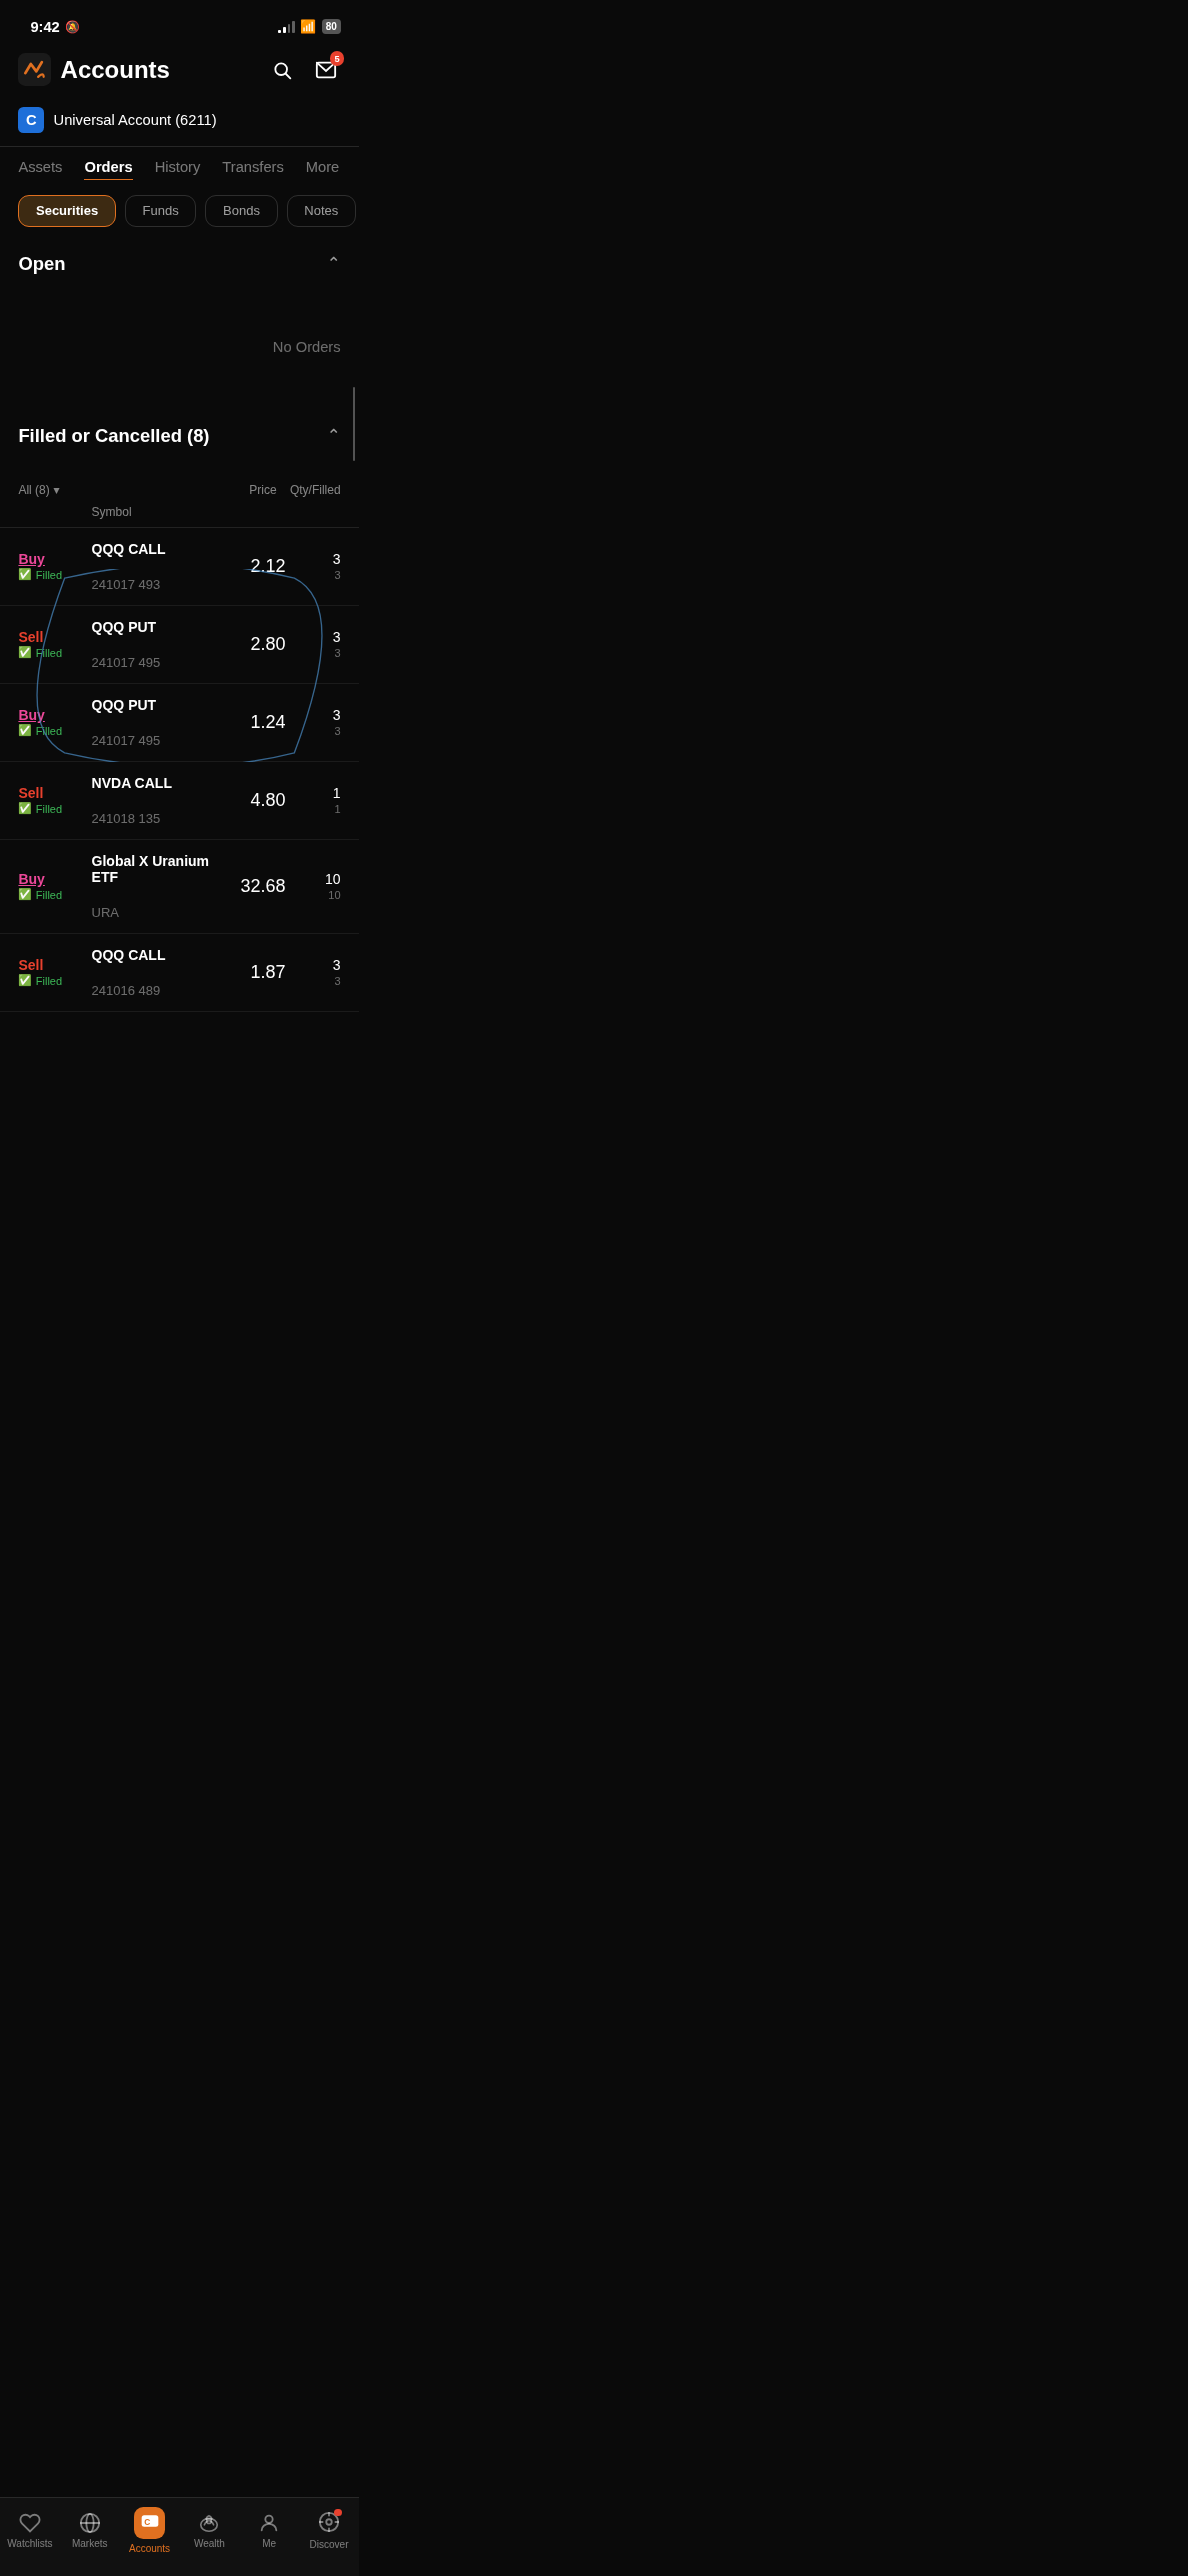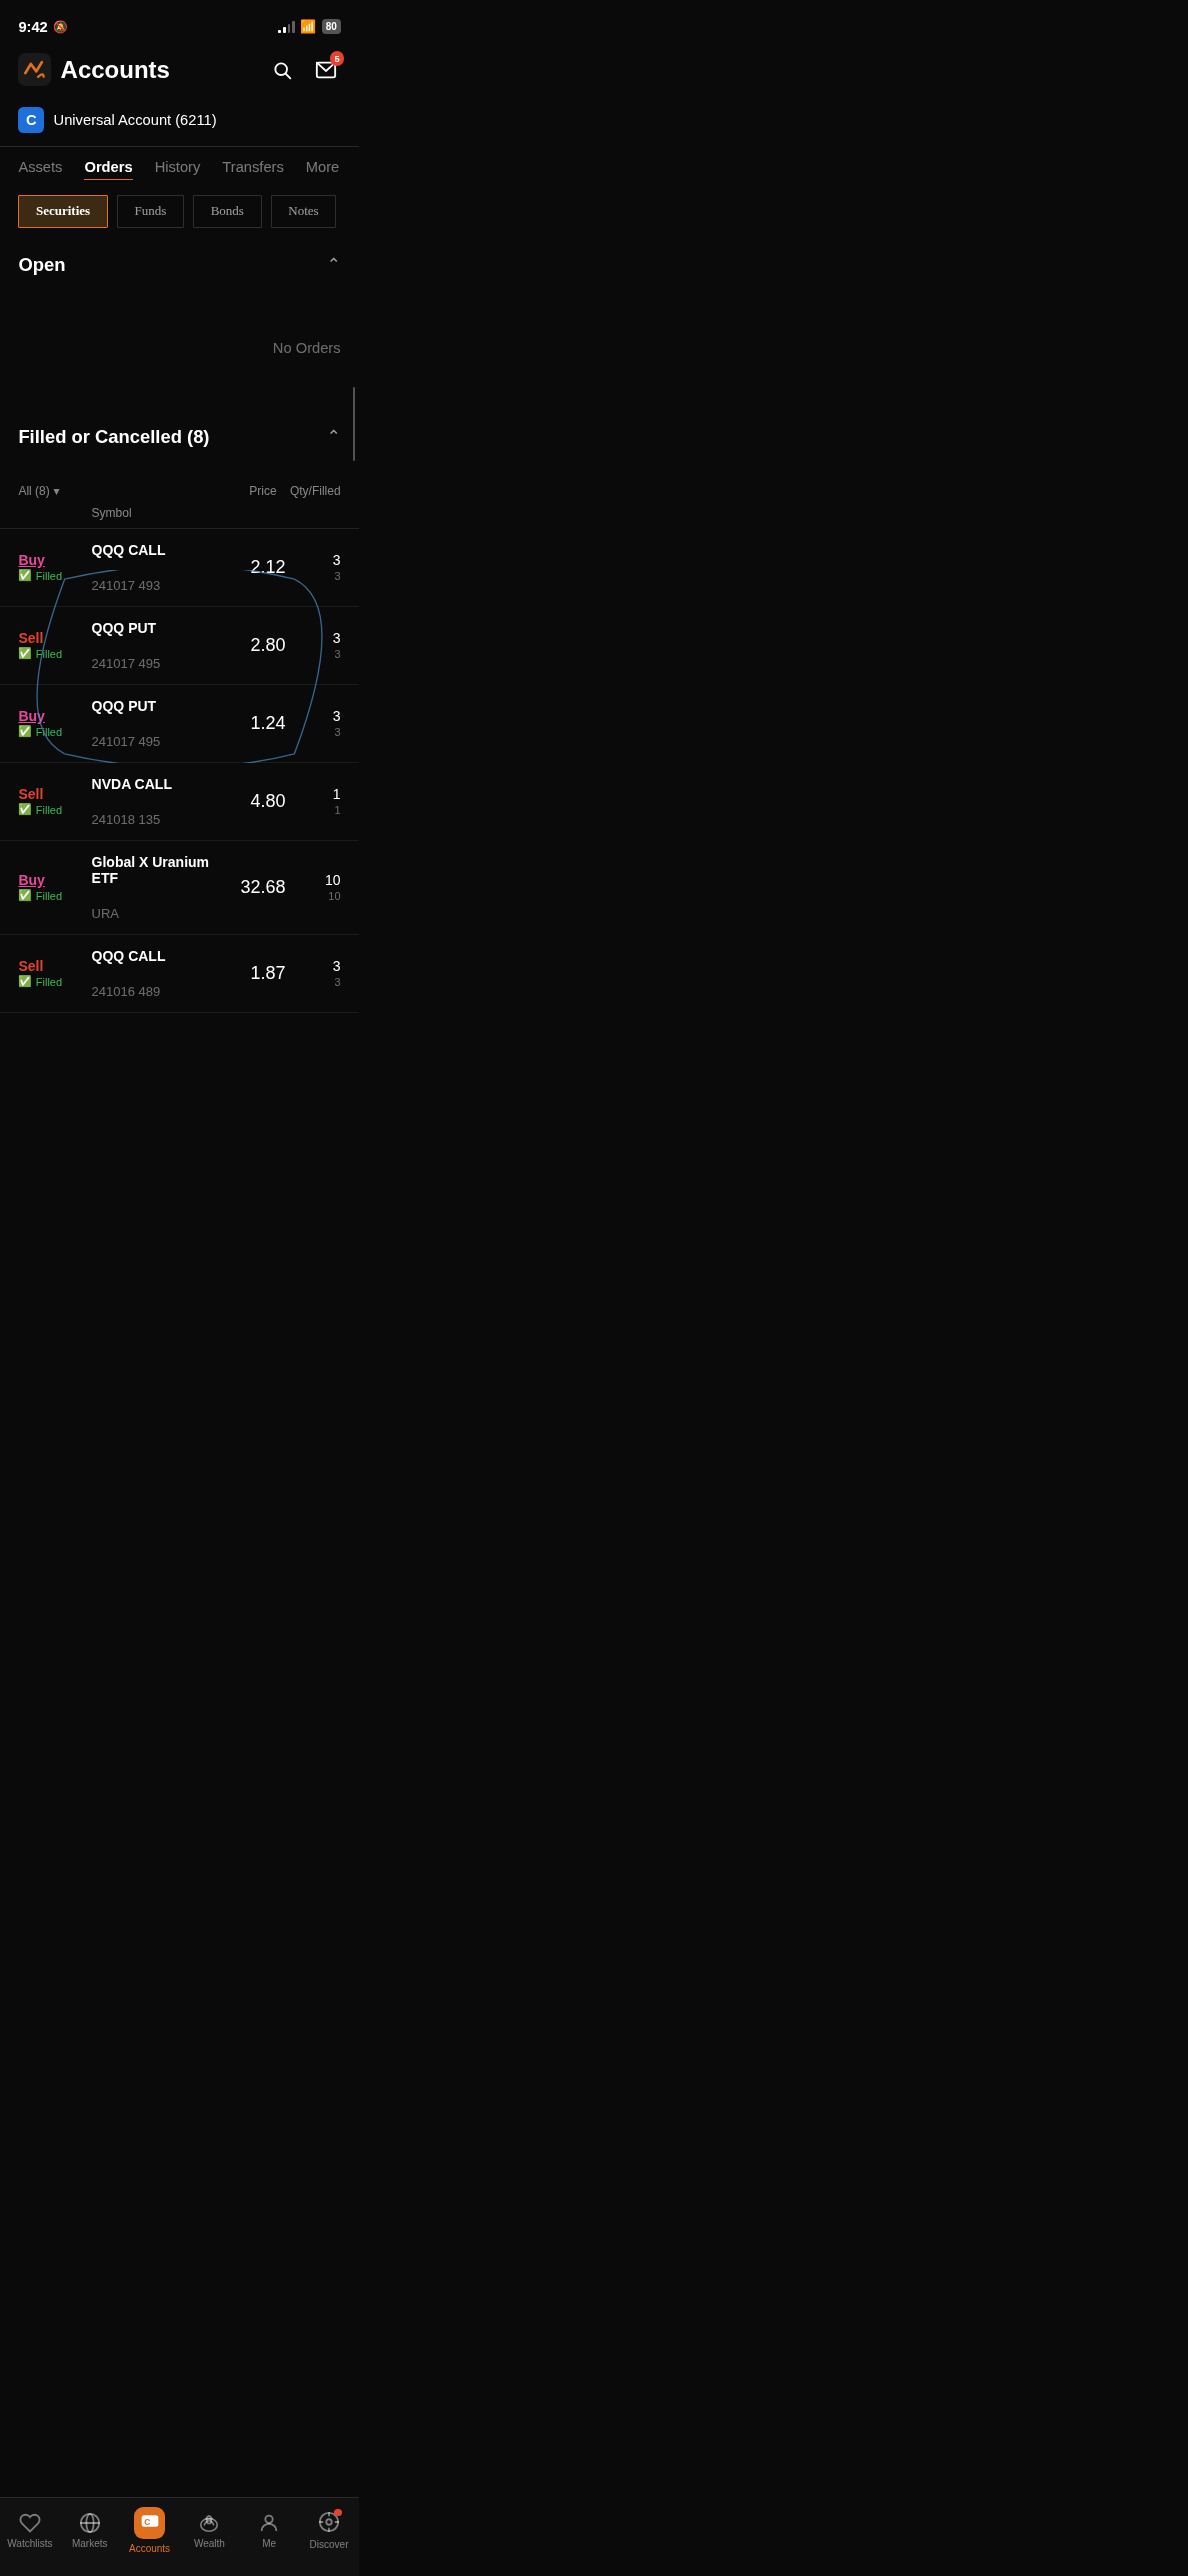"9:42" .status-time { margin-left: none -> 12px }
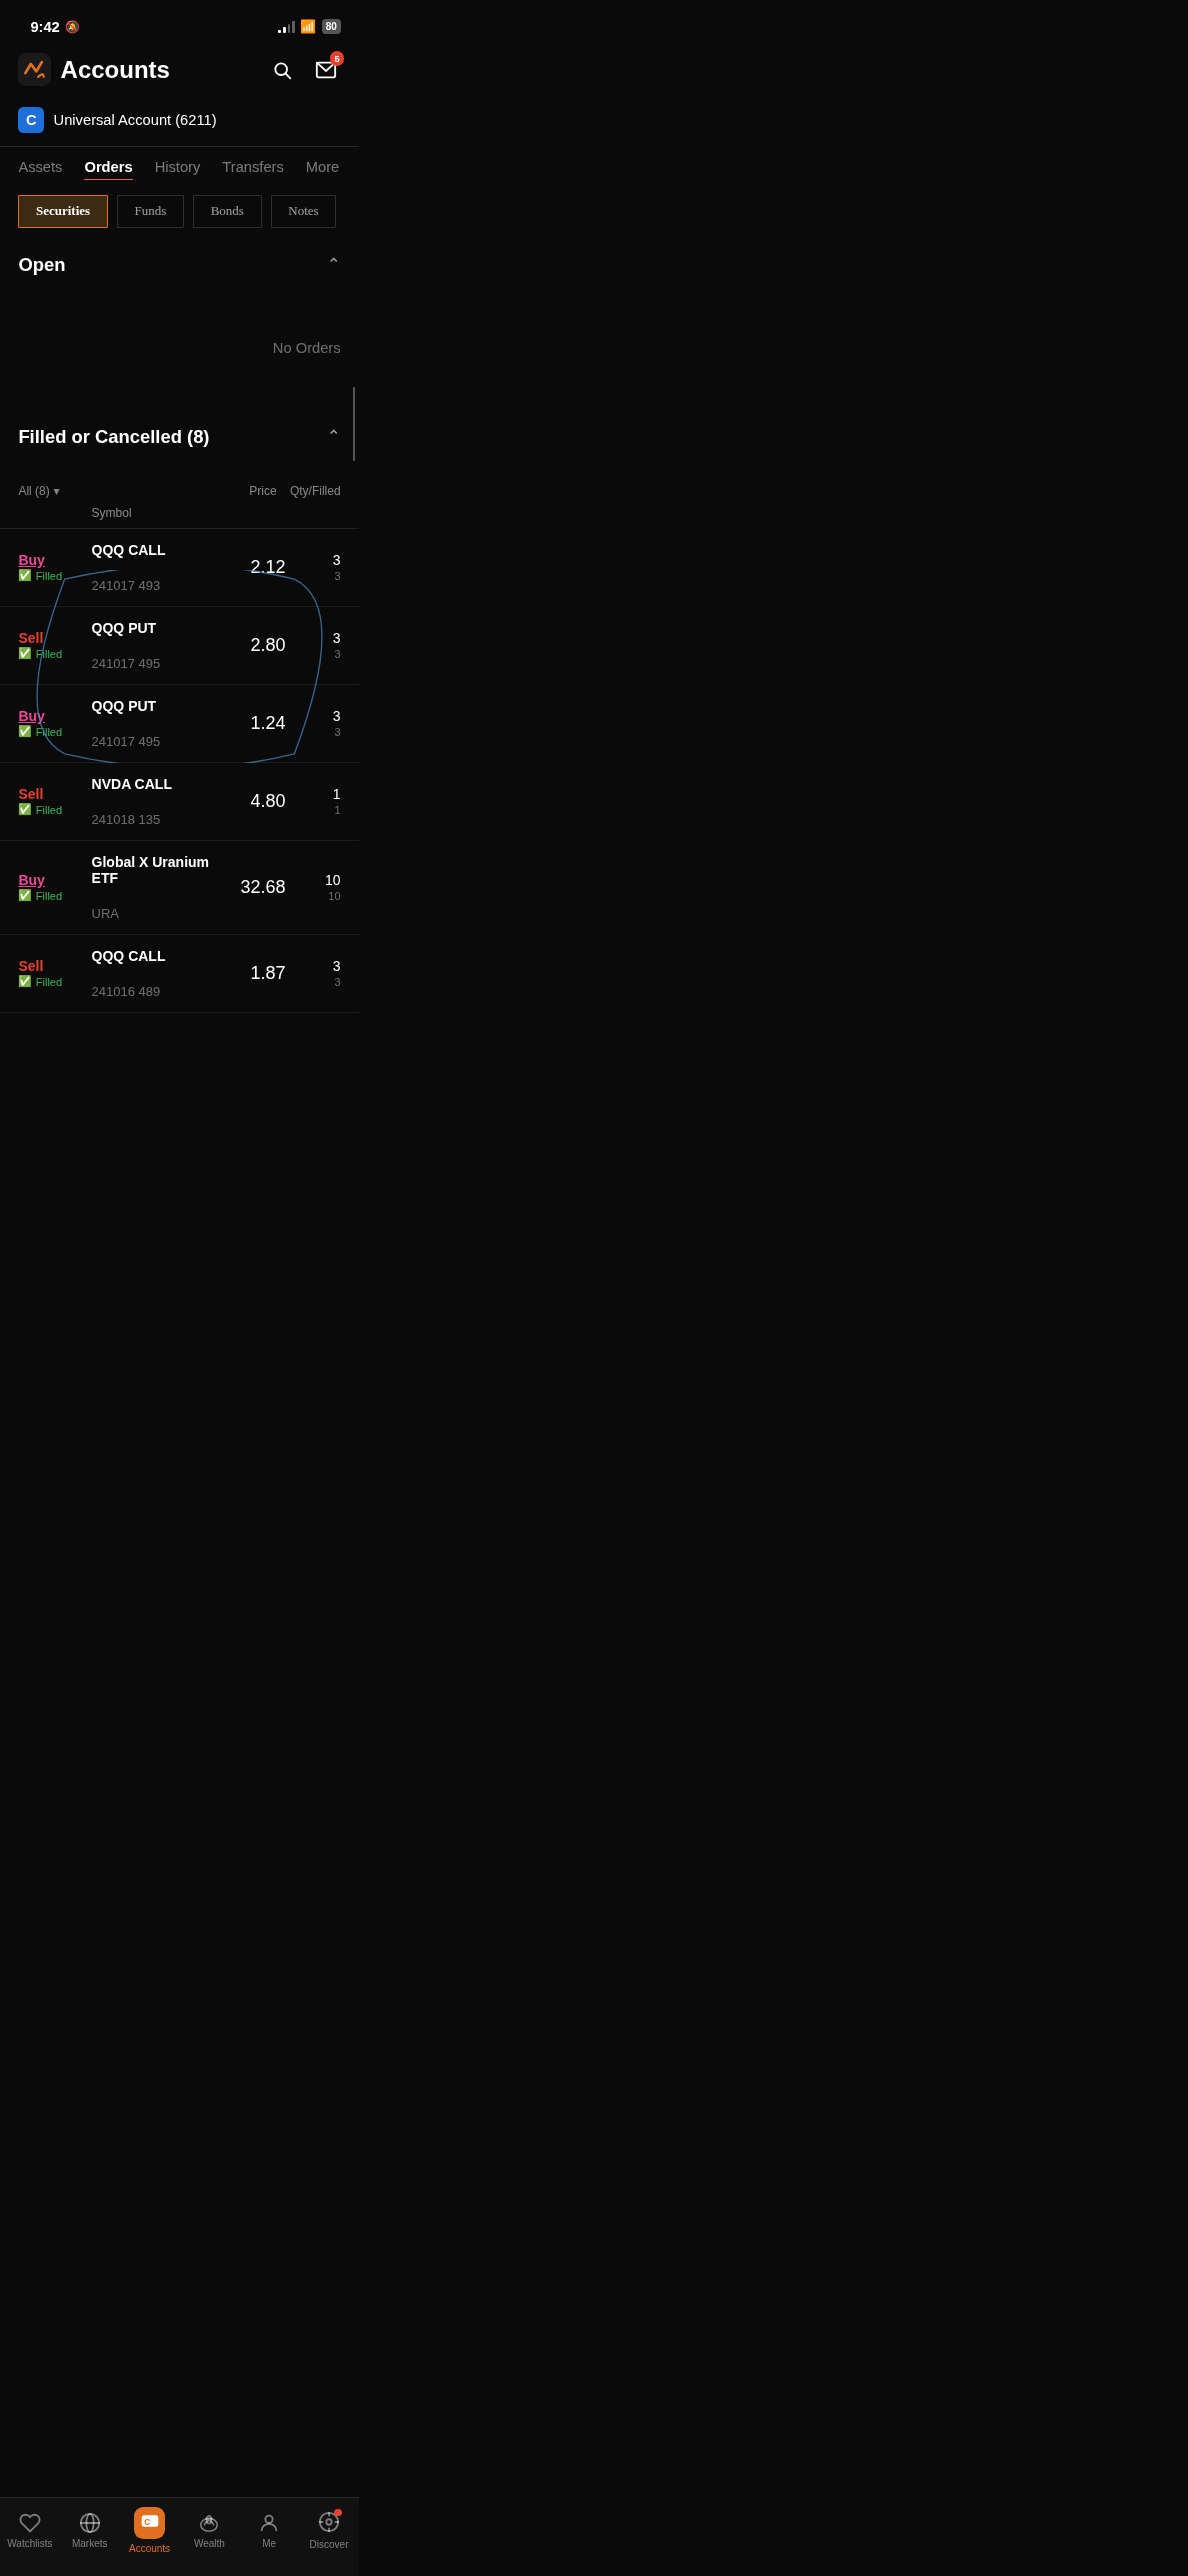"Securities" .pill { border-radius: 1px -> 11px; font-family: Liberation Serif, serif -> none }
